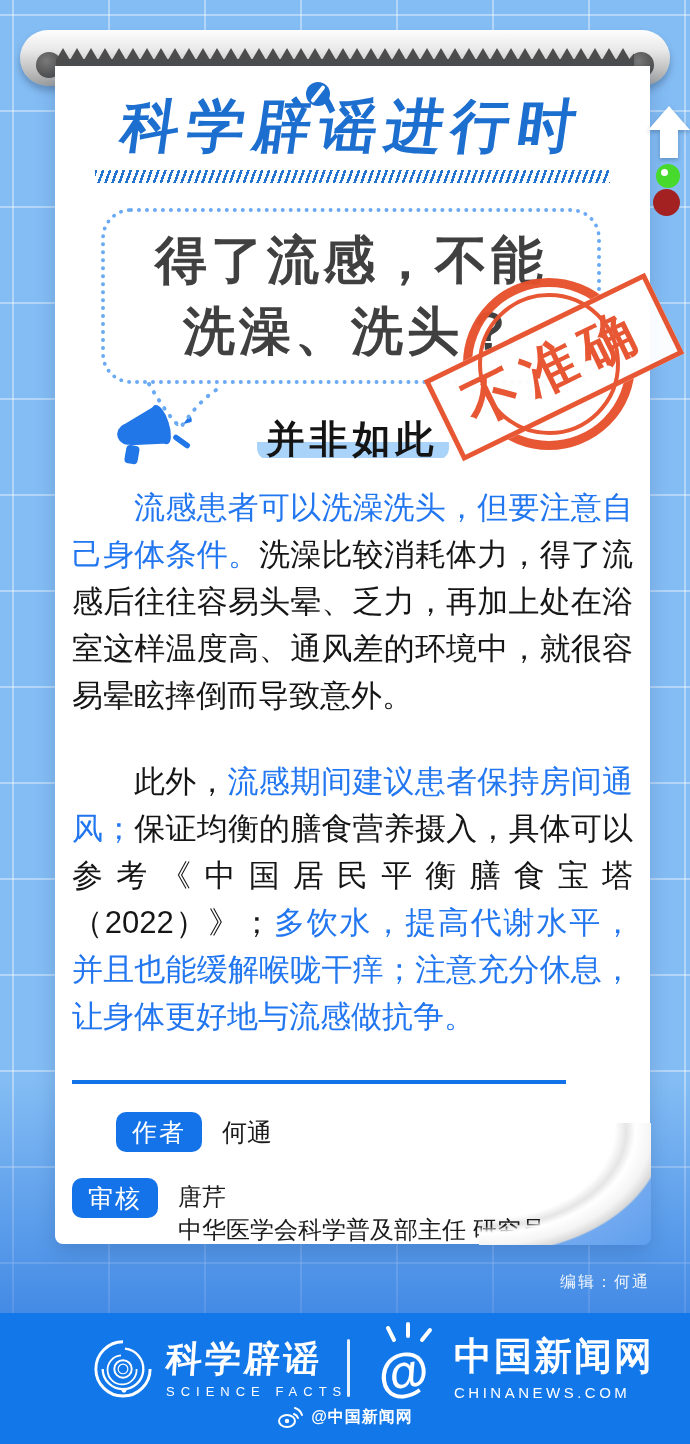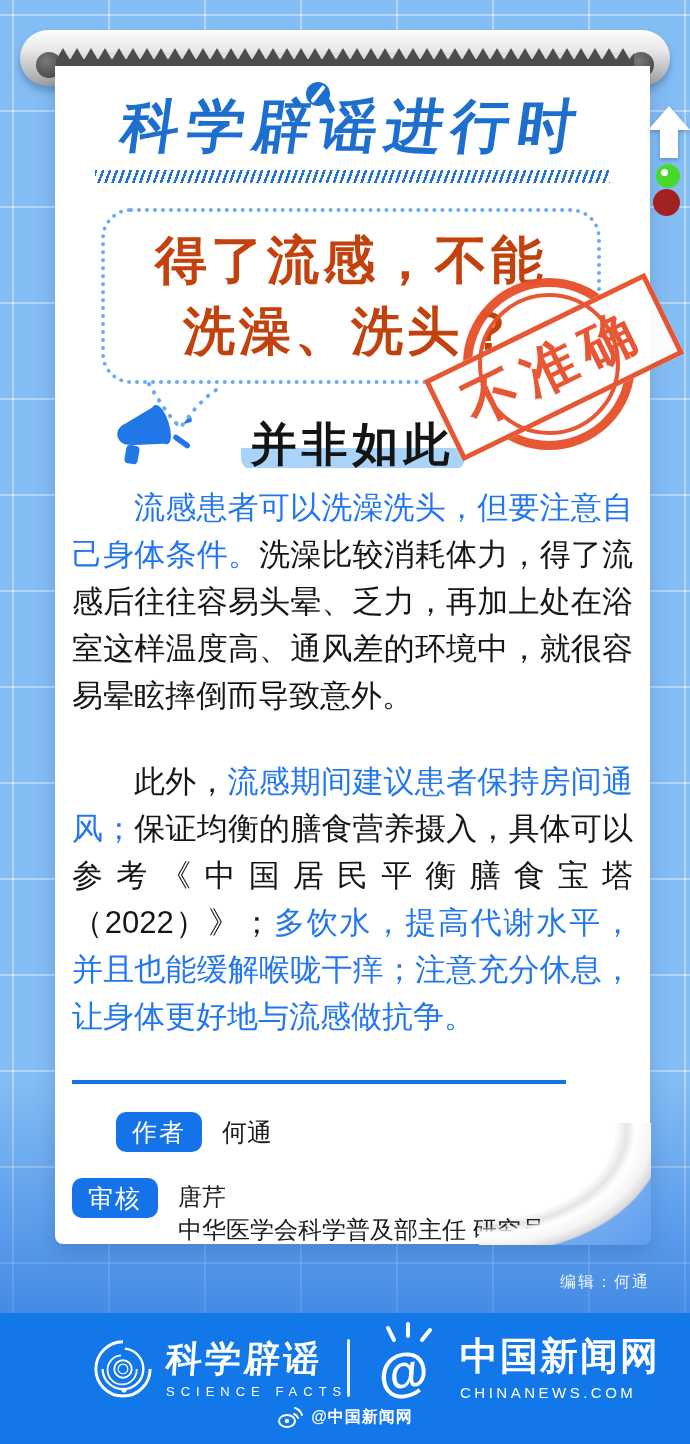"得了流感，不能" .bubble-line { color: #c2410c -> #404040 }
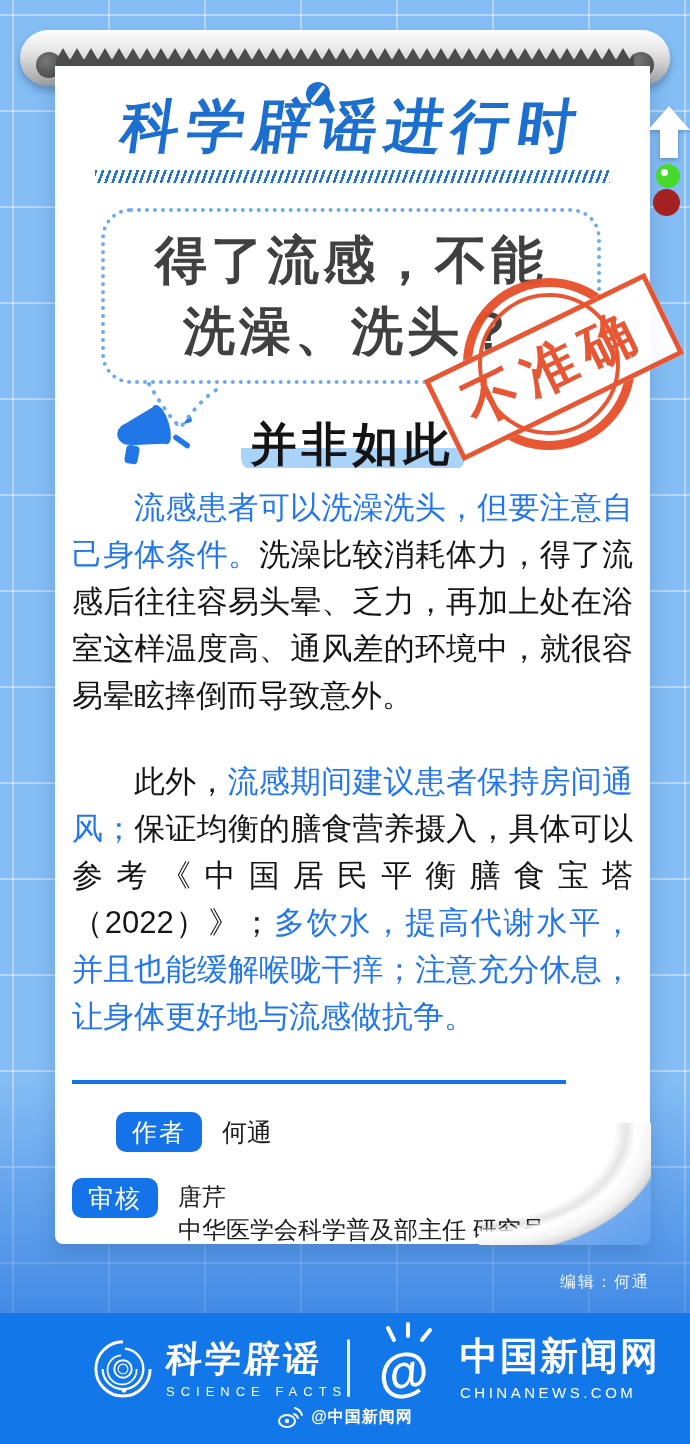"并非如此" .verdict span { font-size: 46px -> 38px }
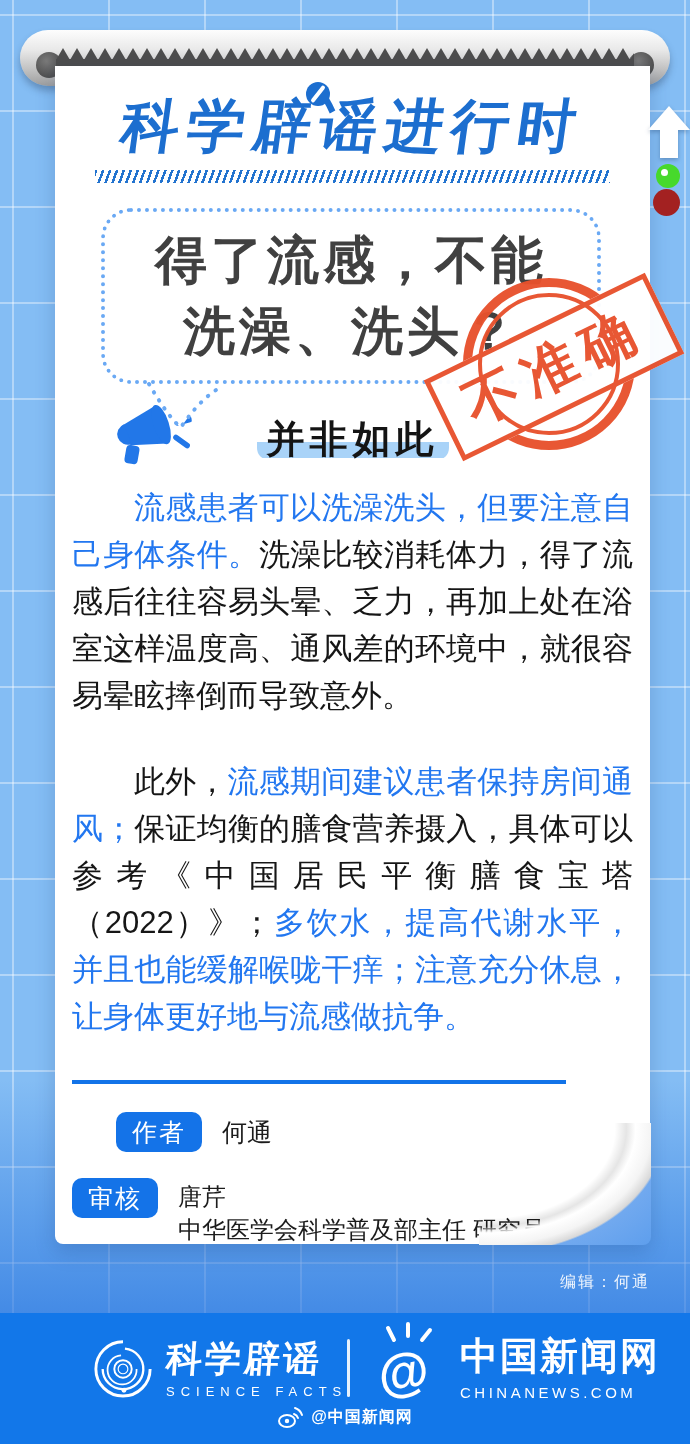"中国新闻网" .logo-right-text { margin-left: 18px -> 12px }
